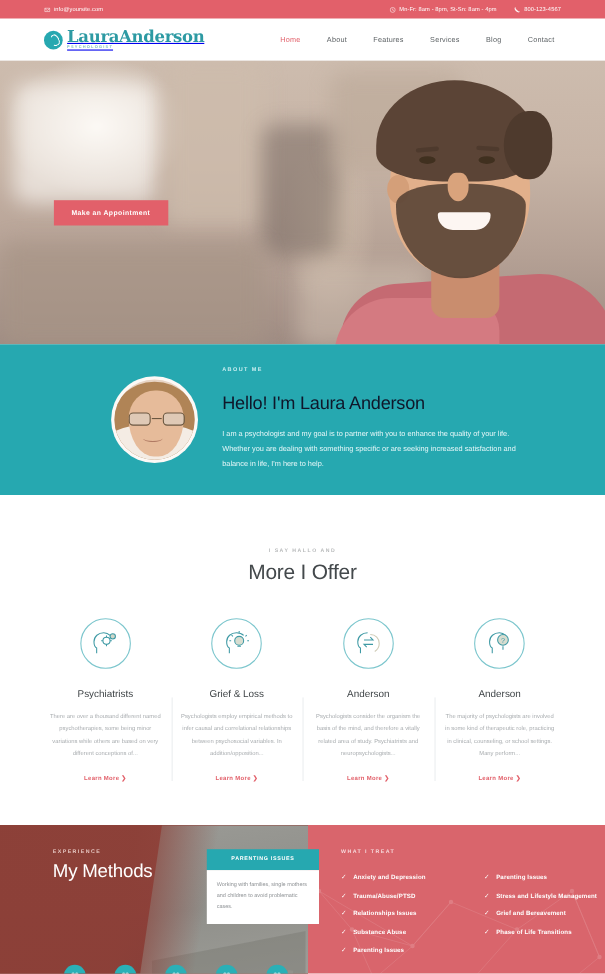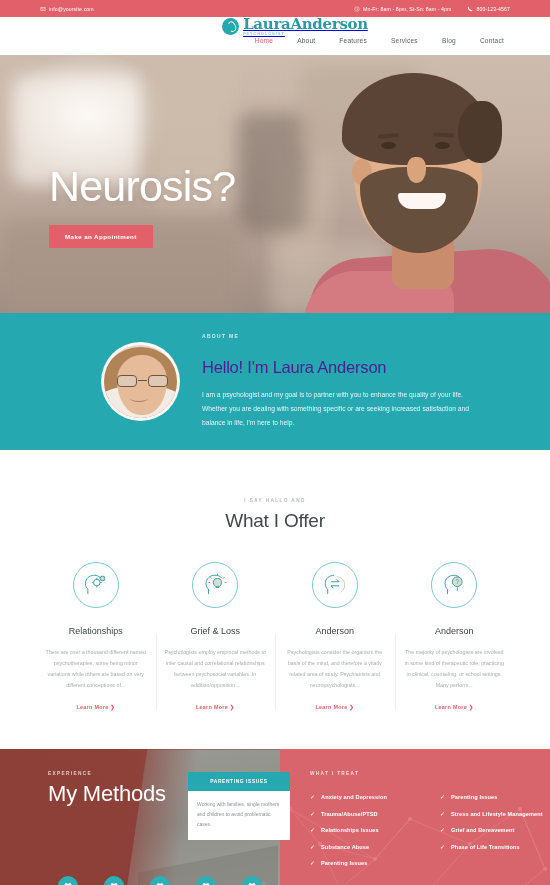"LauraAnderson" .header { flex-direction: column -> none }
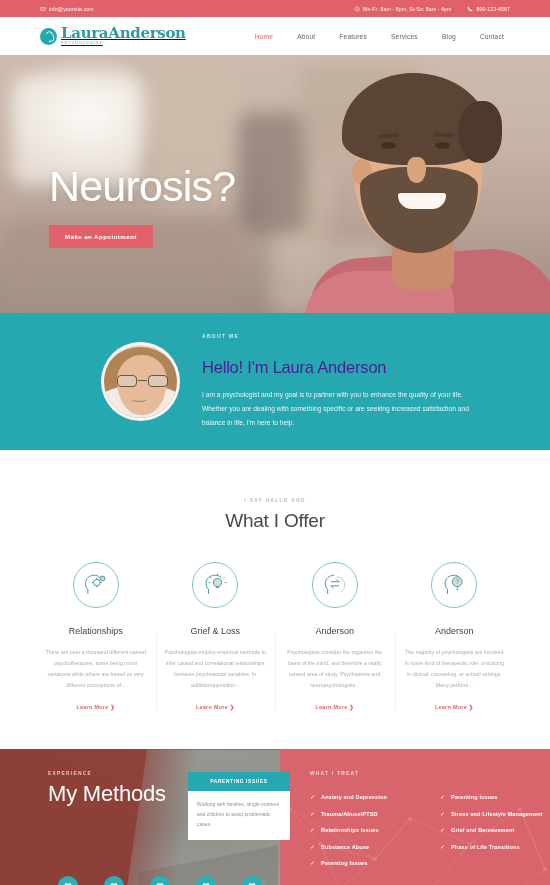"Neurosis?" h1.hero-title { html: <h1>Neurosis?</h1> -> none }
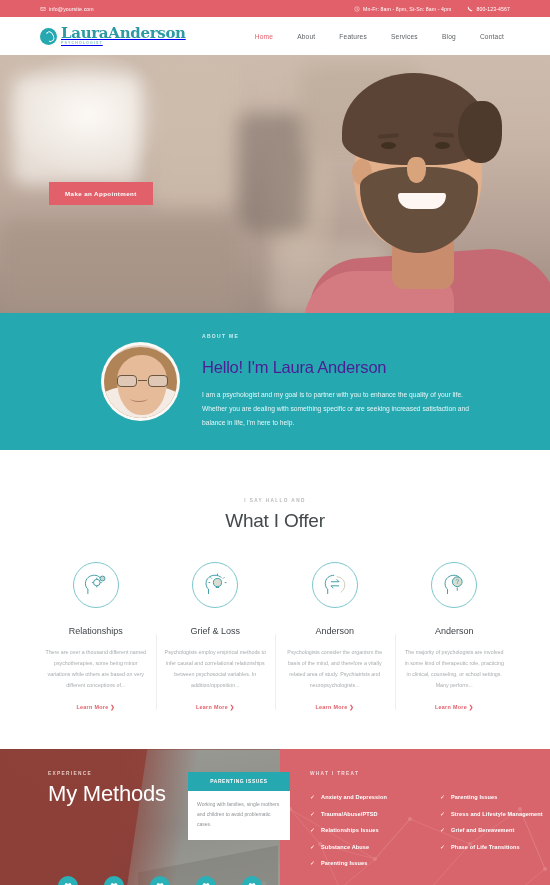"Hello! I'm Laura Anderson" .about-title { color: #4c1d95 -> #0f172a }
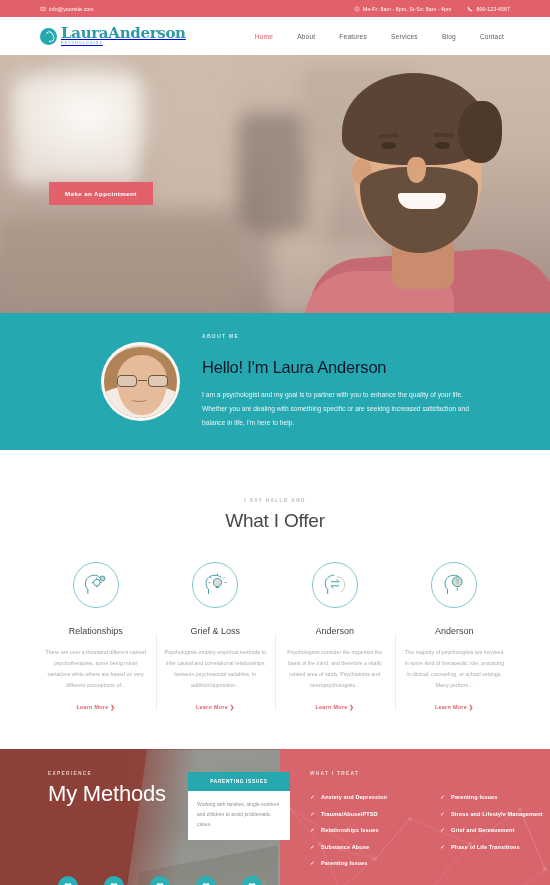"What I Offer" h2.sec-title { text: What -> More }
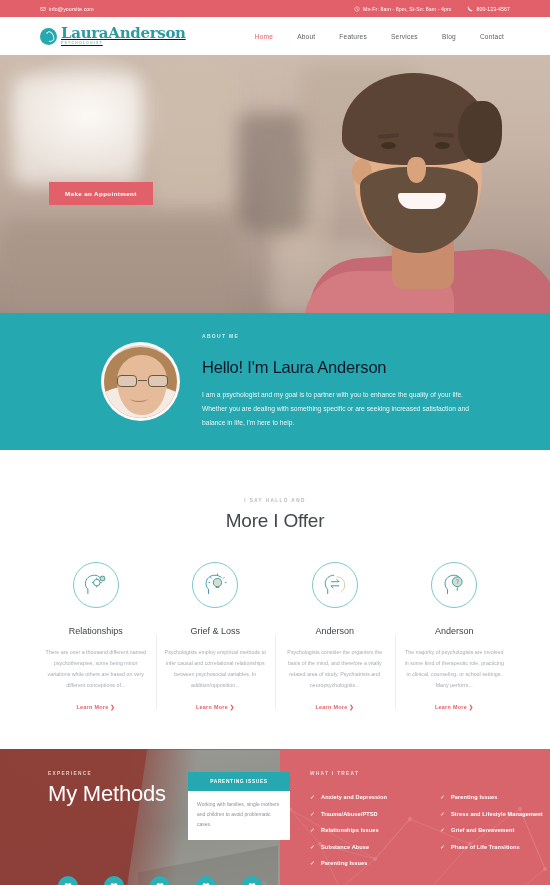"Relationships" h3.card-title { text: Relationships -> Psychiatrists }
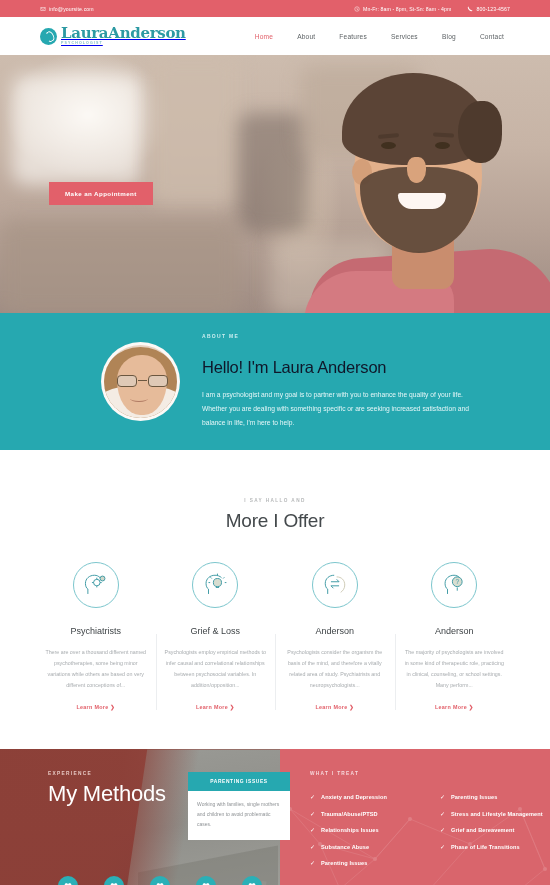"My Methods" .m-title { font-size: 22px -> 17px }
